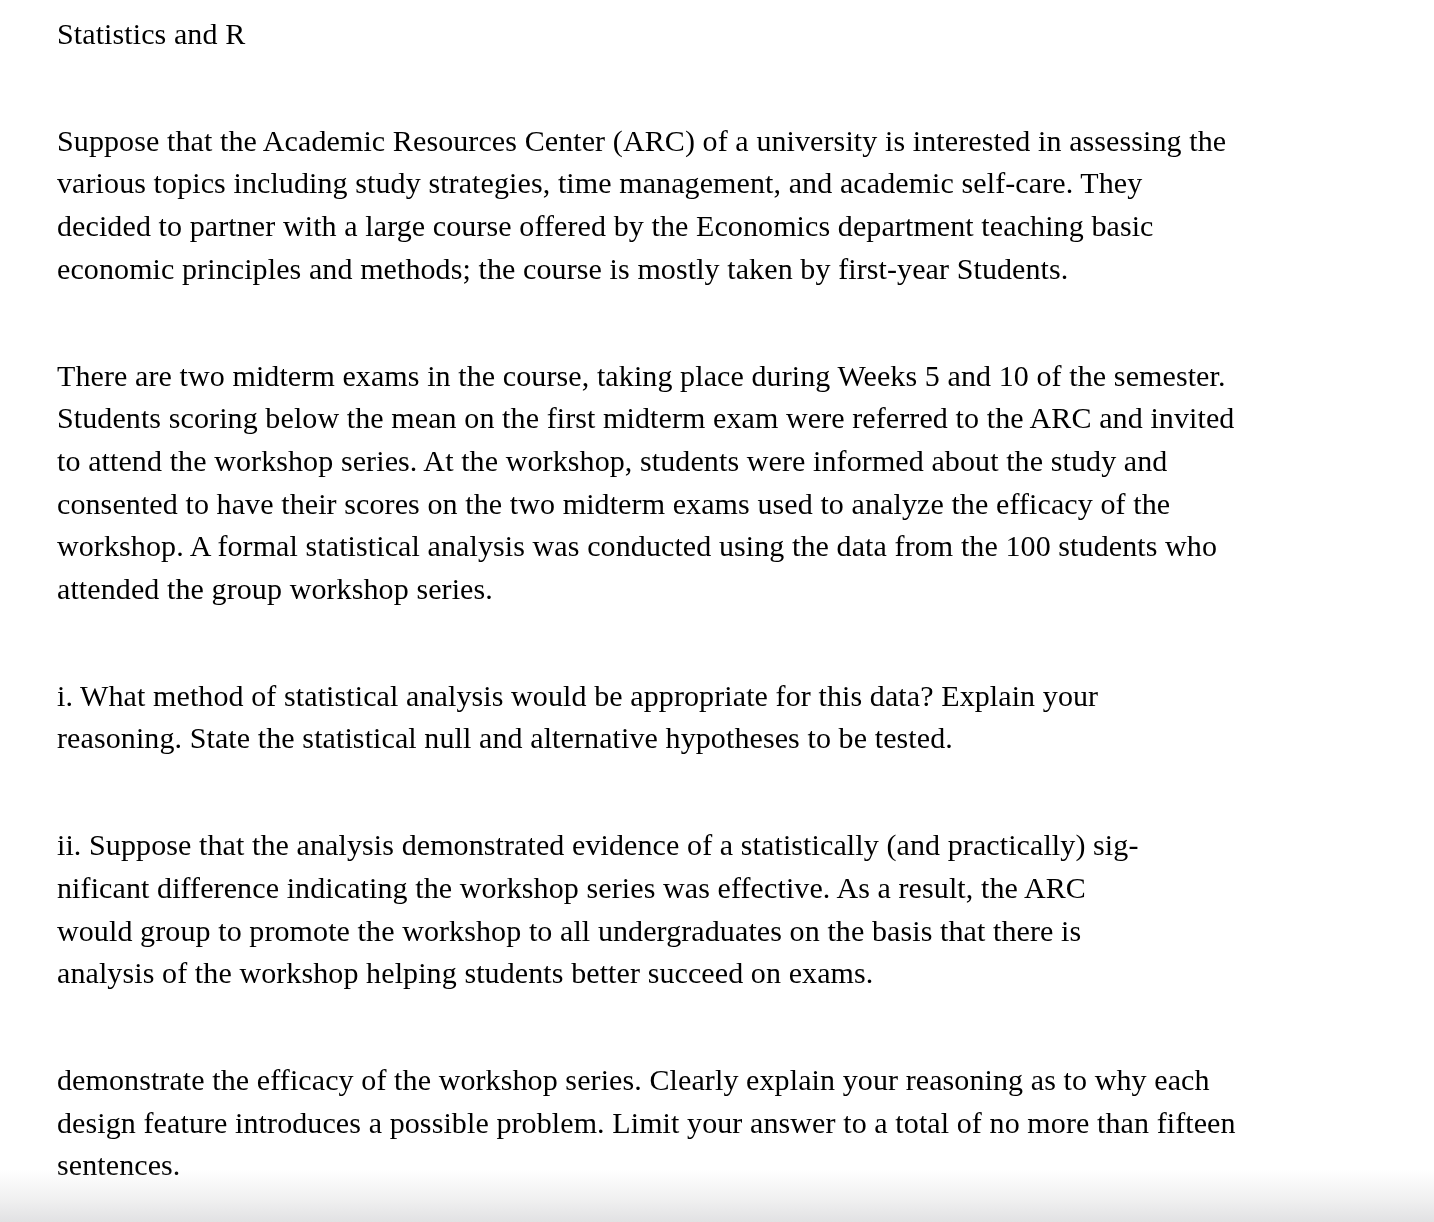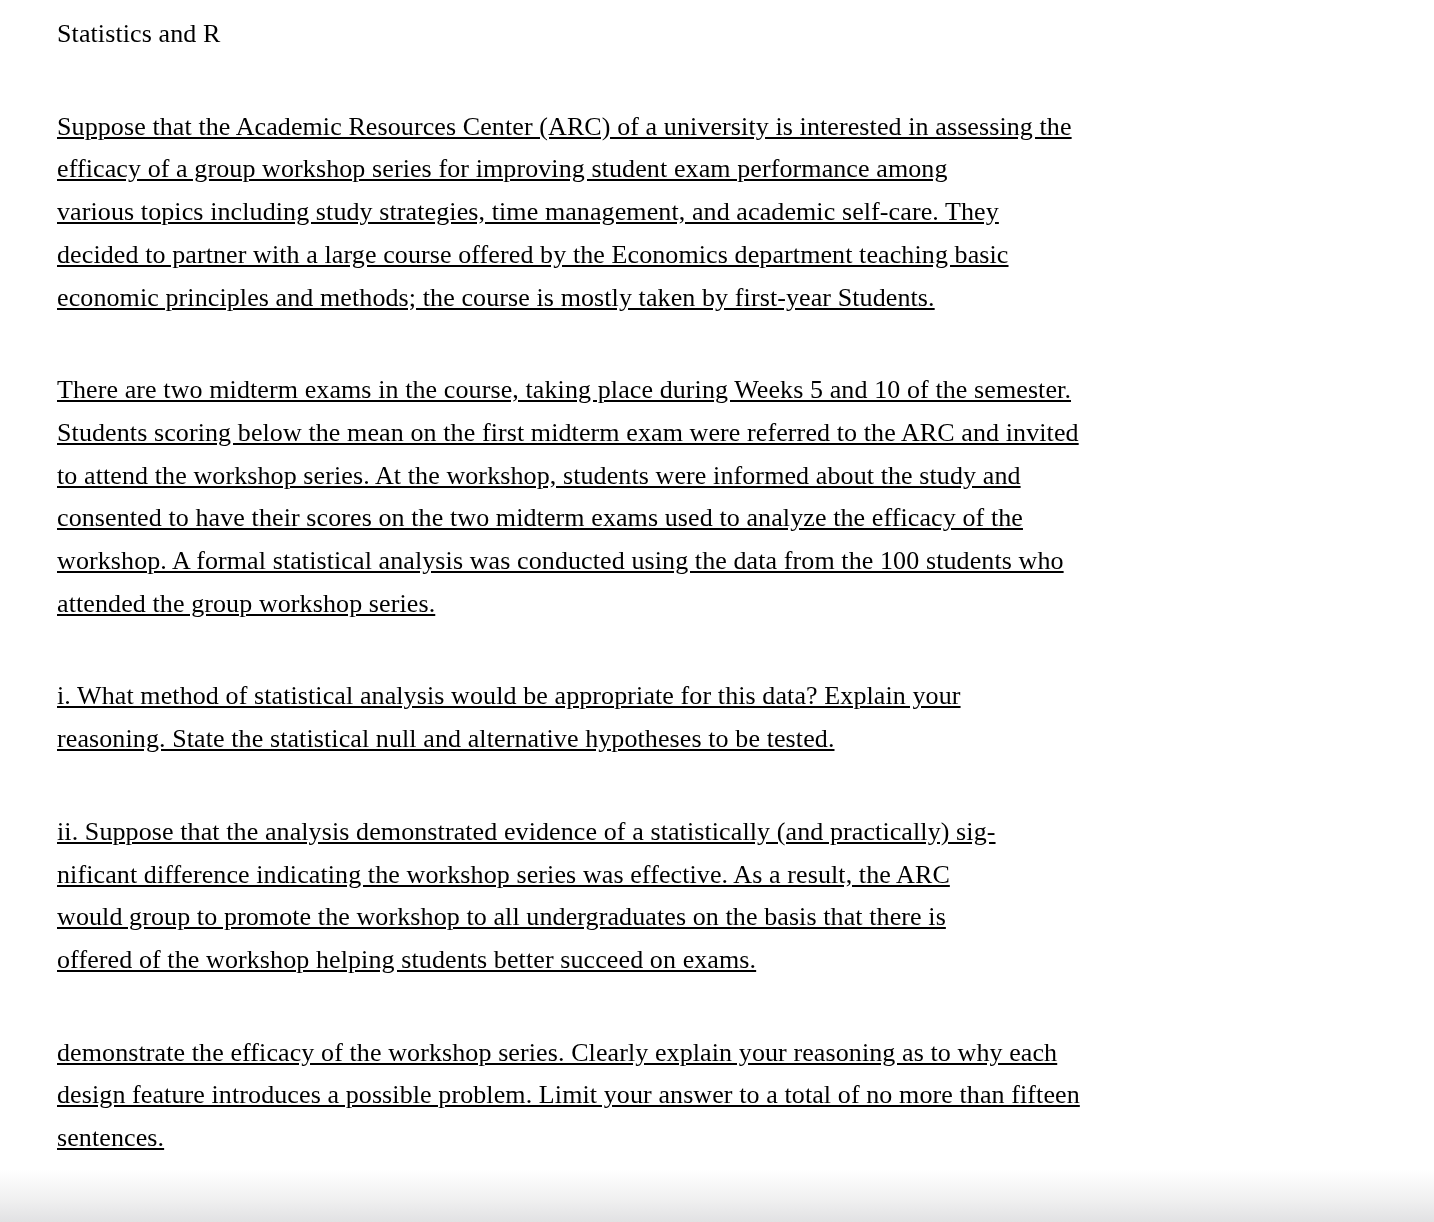"Statistics and R" .document { font-size: 26px -> 30px }
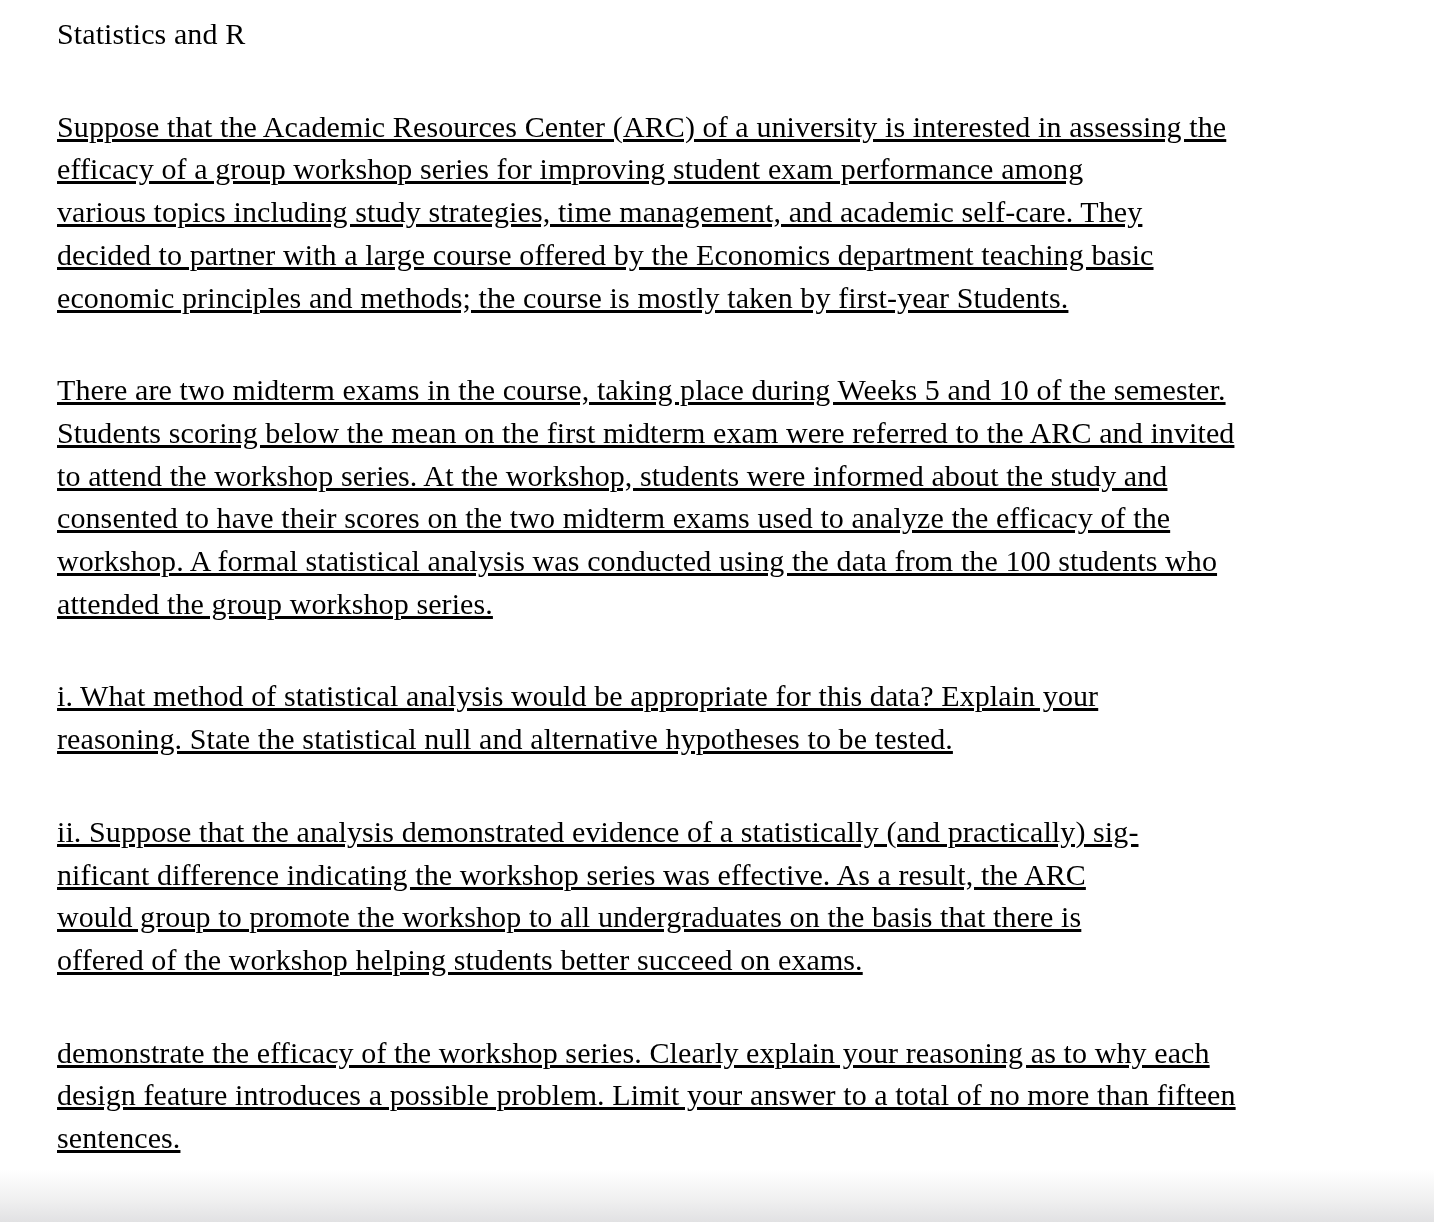"Suppose that the Academic Resources" .paragraph { margin-top: 50px -> 64px; text-decoration: underline -> none }
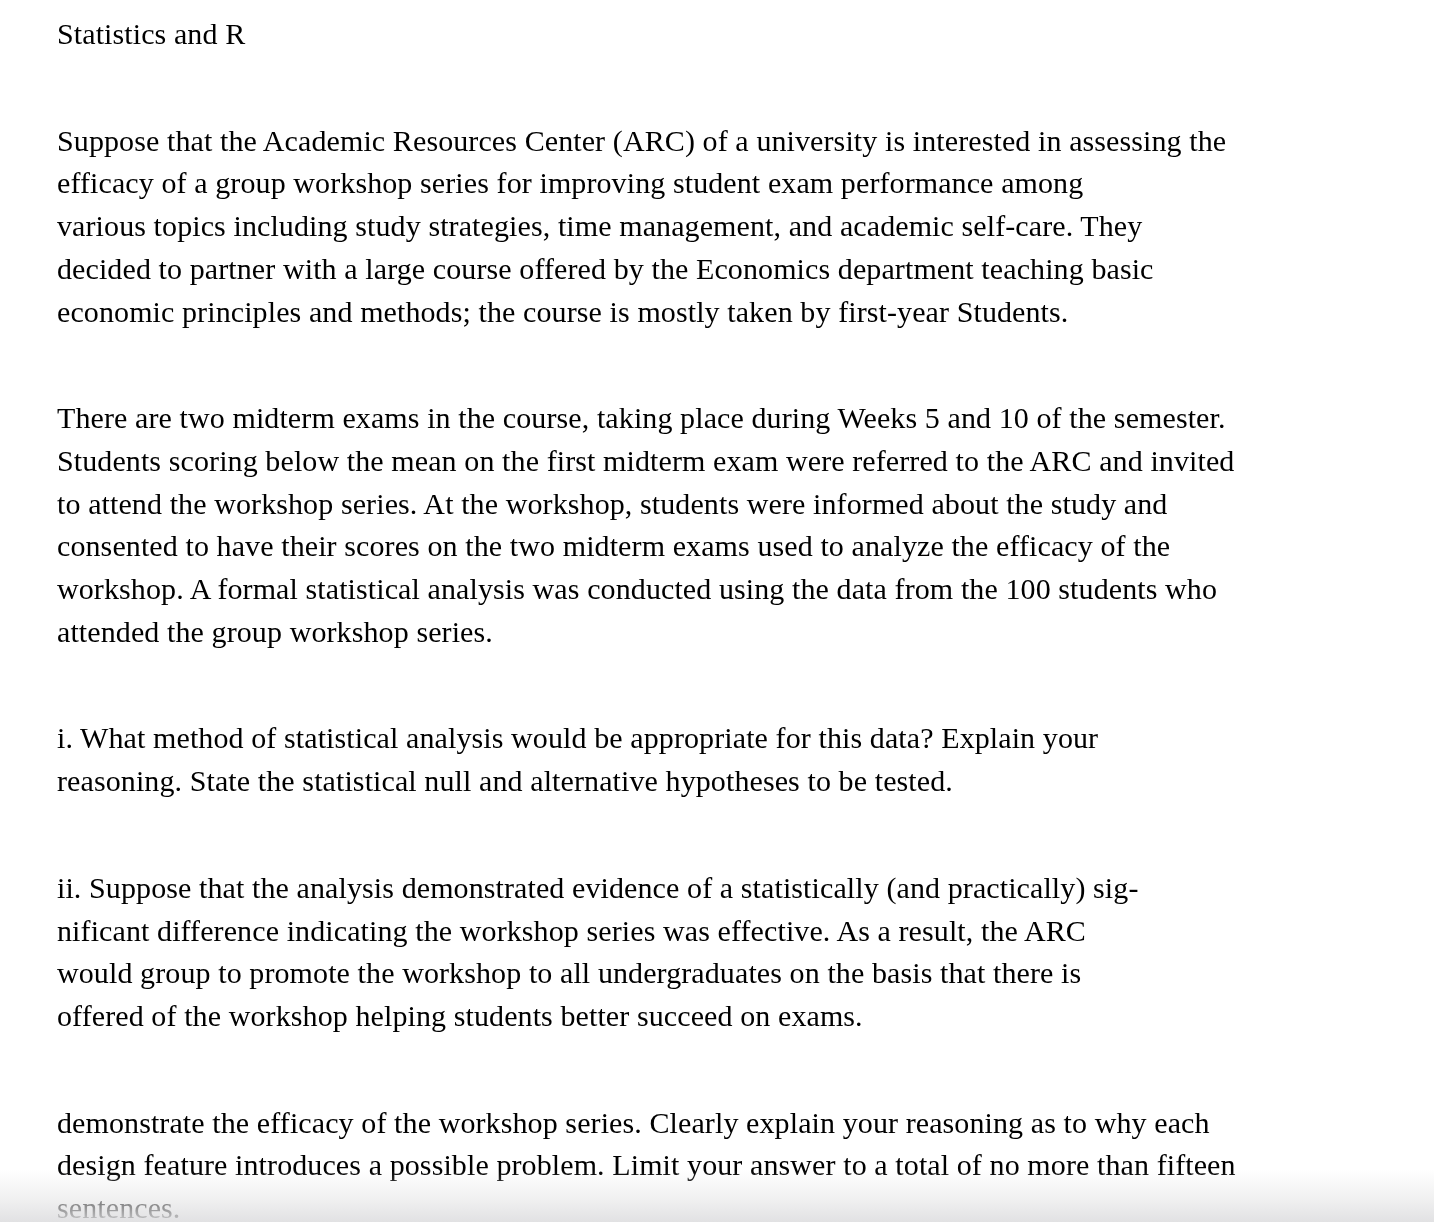"efficacy of a group workshop" div.line { html: <div>efficacy of a group workshop series for improving student exam performance among</div> -> none }
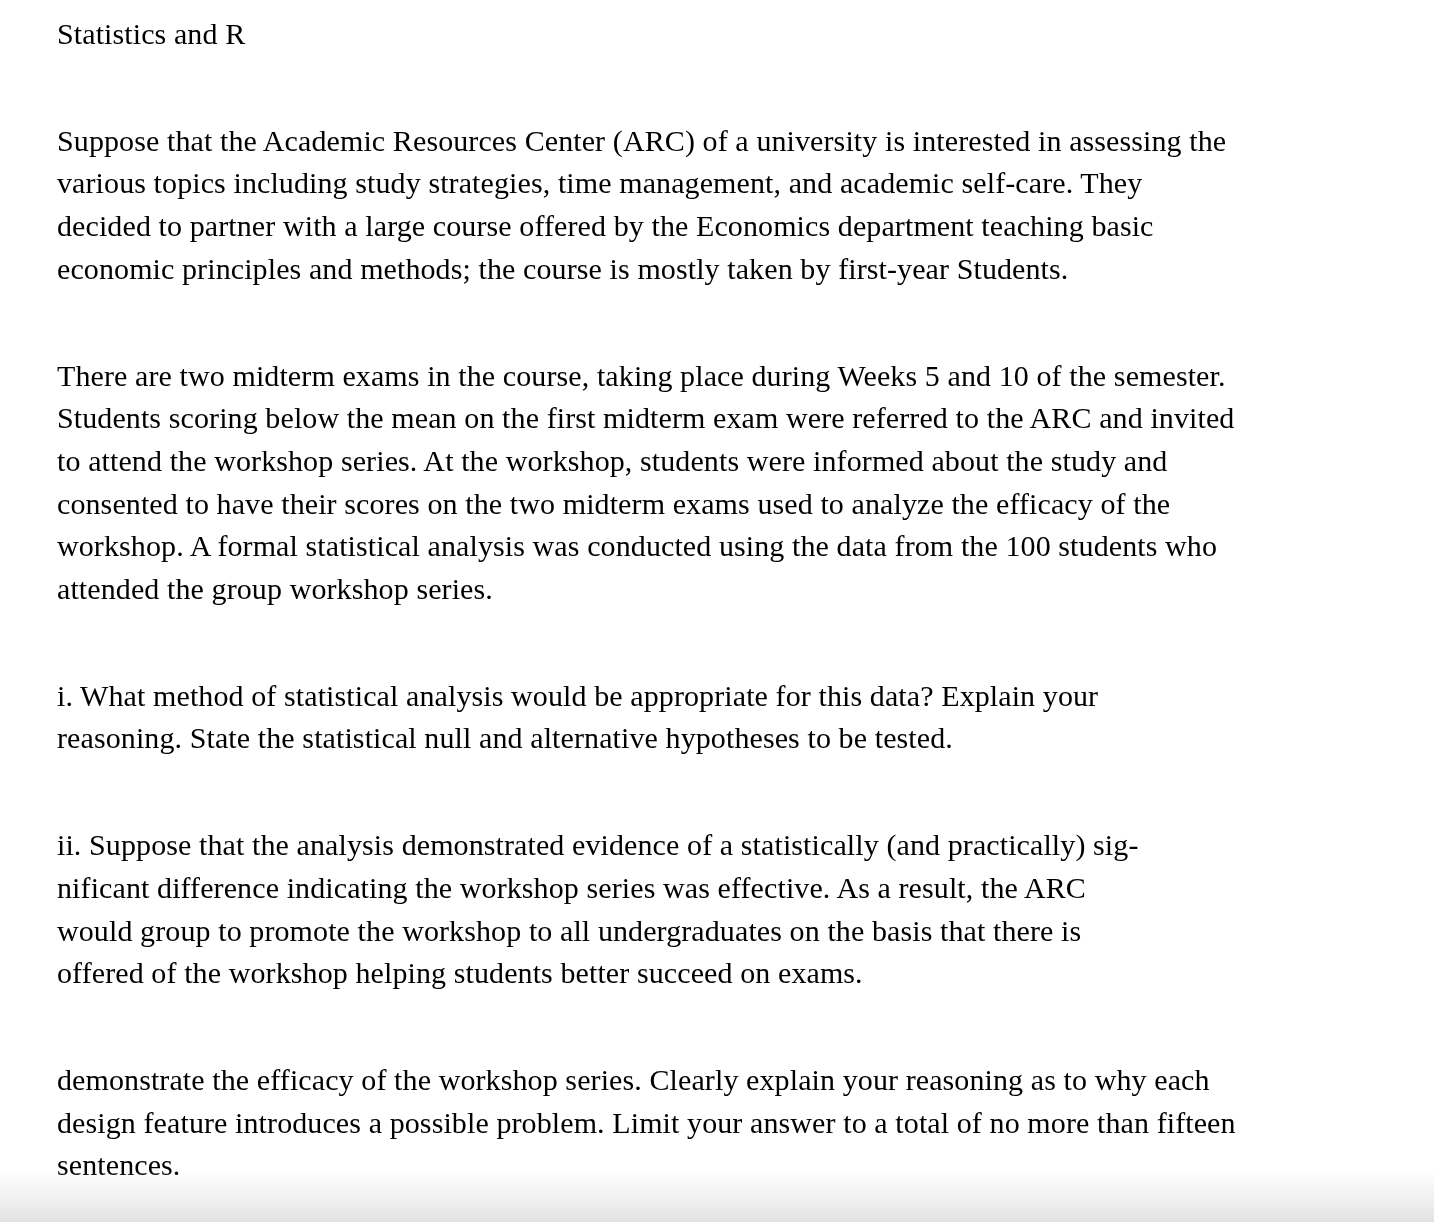"offered of the workshop helping" div.line { text: offered -> analysis }
